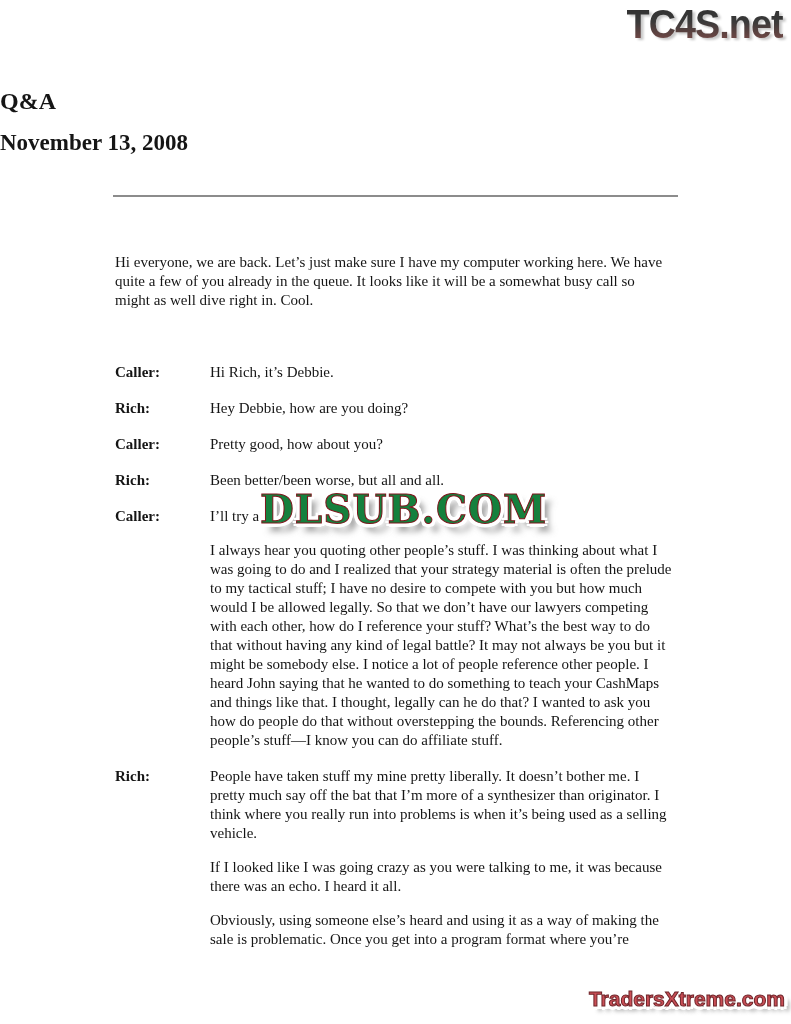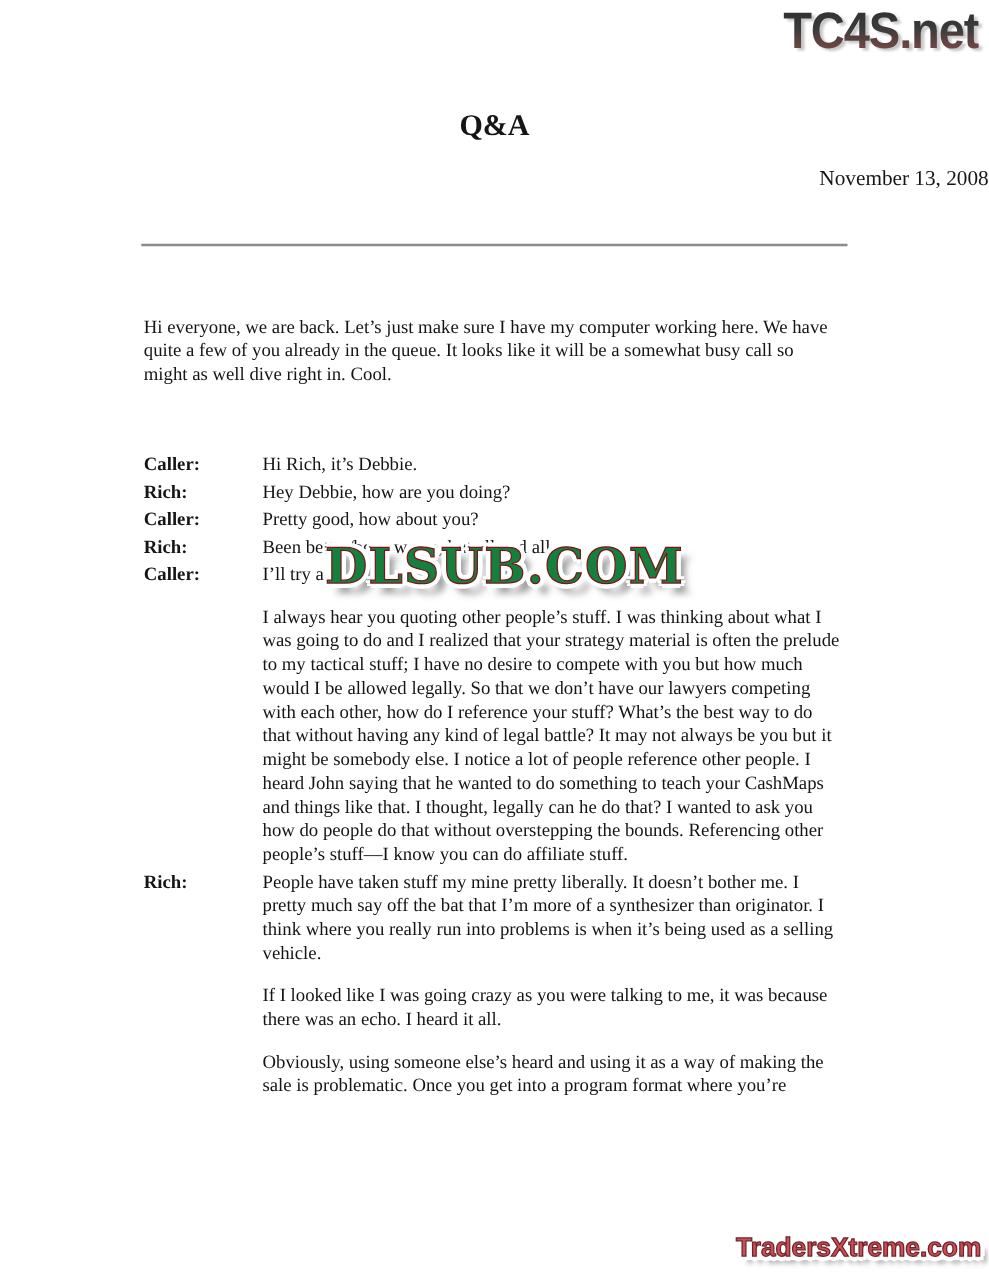"Q&A" .title { text-align: center -> none }
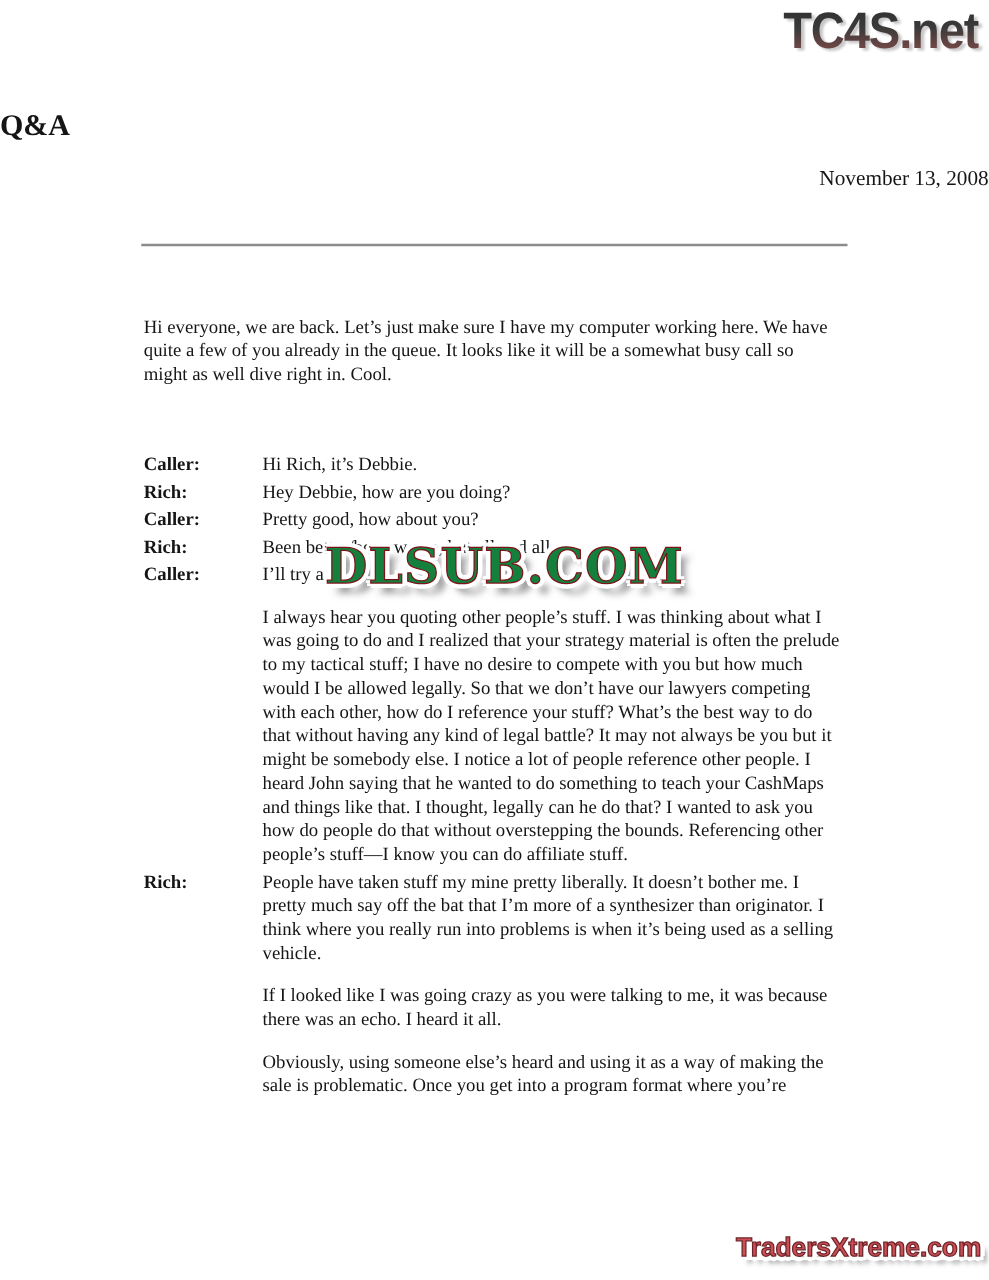"November 13, 2008" .date { font-size: 17px -> 23px; font-weight: none -> bold; text-align: right -> left }
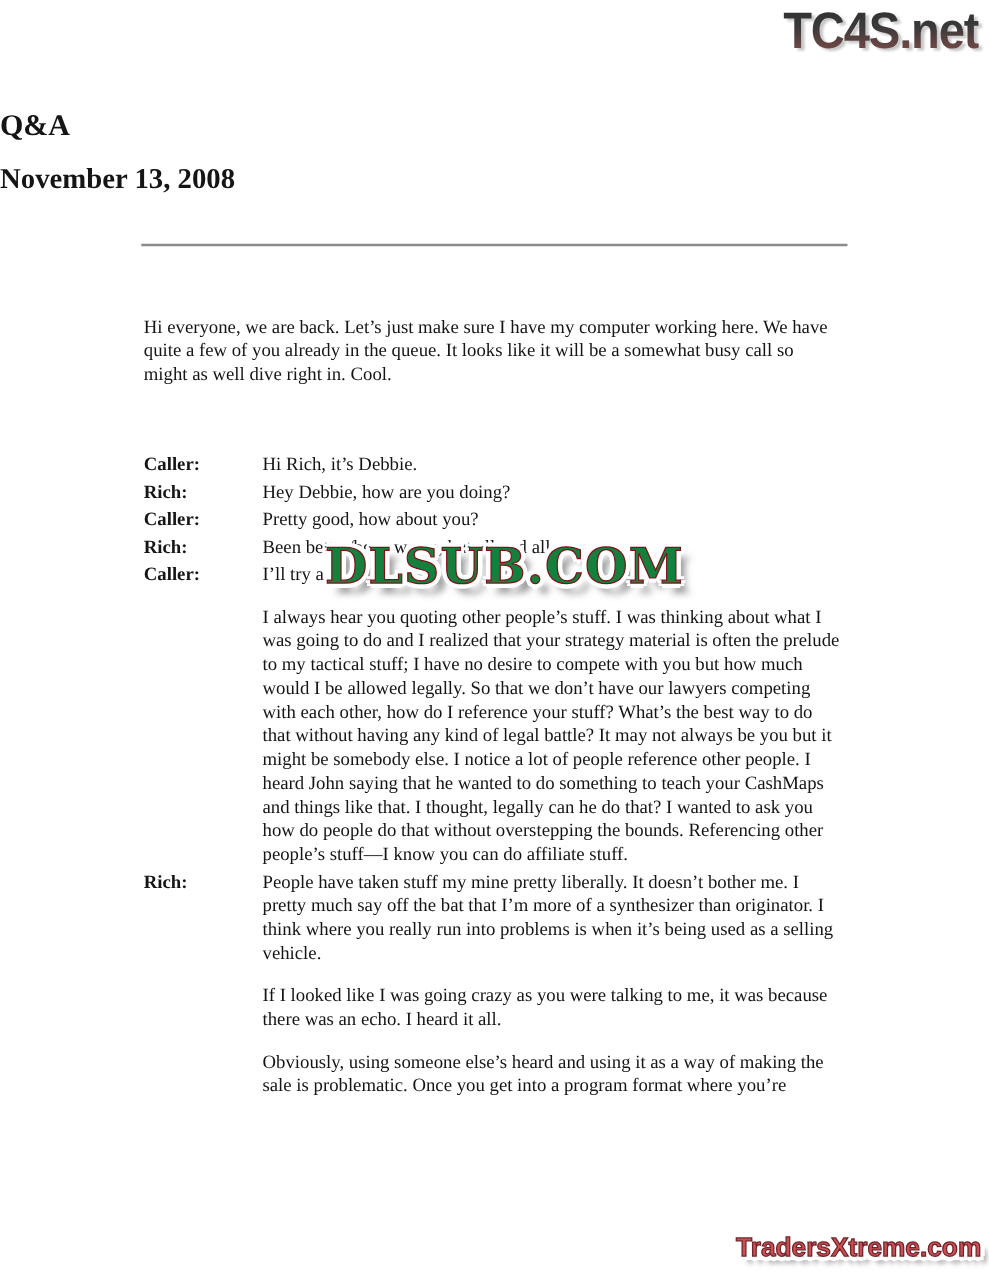"Rich:" .entry { margin-top: 3px -> 17px }
